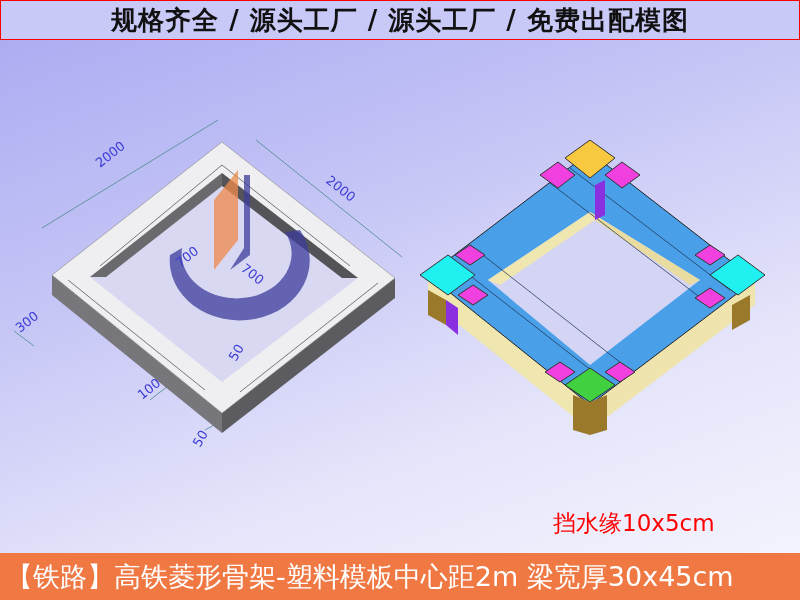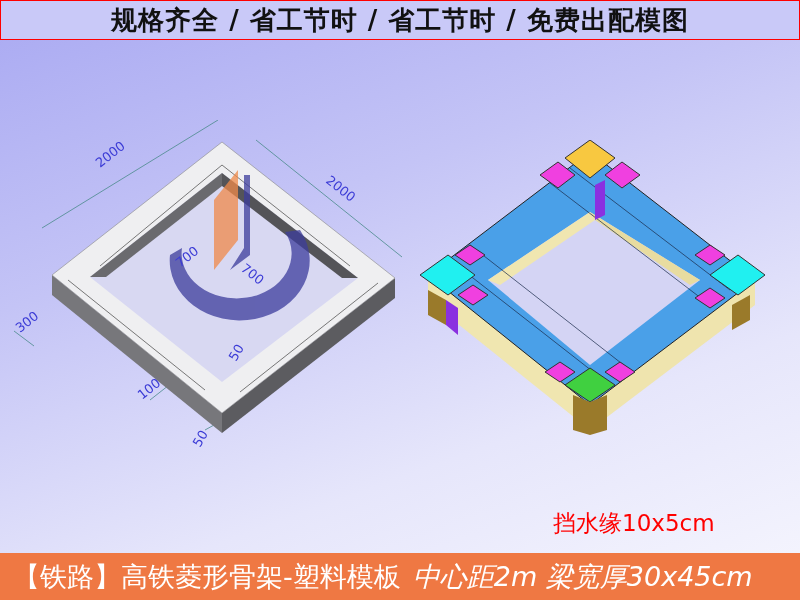"规格齐全 / 省工节时 / 省工节时" span { text: 省工节时 / 省工节时 -> 源头工厂 / 源头工厂 }
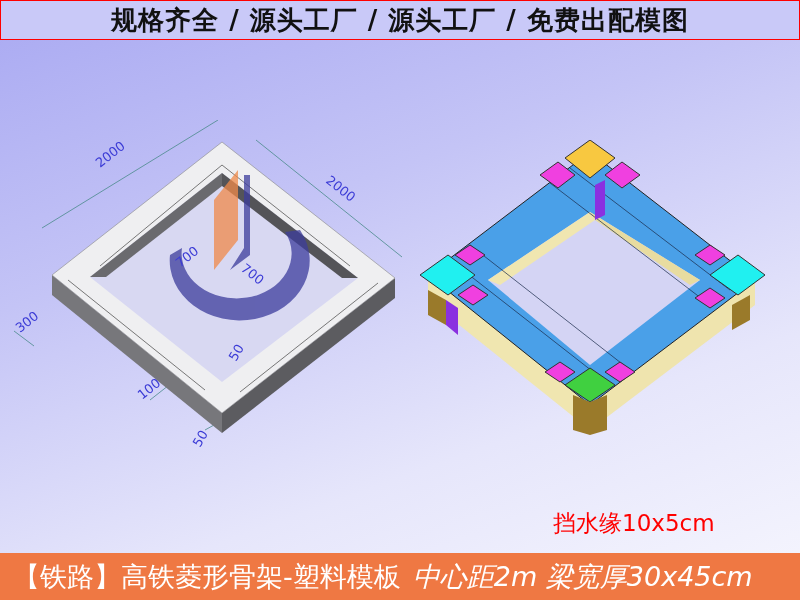"【铁路】高铁菱形骨架-塑料模板" .bottom-banner { padding-left: 13px -> 6px }
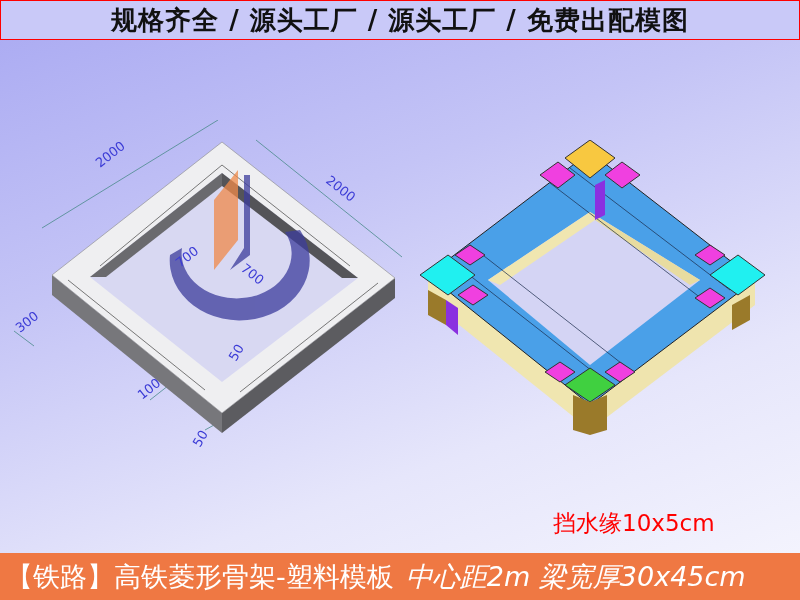"中心距2m 梁宽厚30x45cm" .bottom-banner .ital { font-style: italic -> none; margin-left: 12px -> none }
